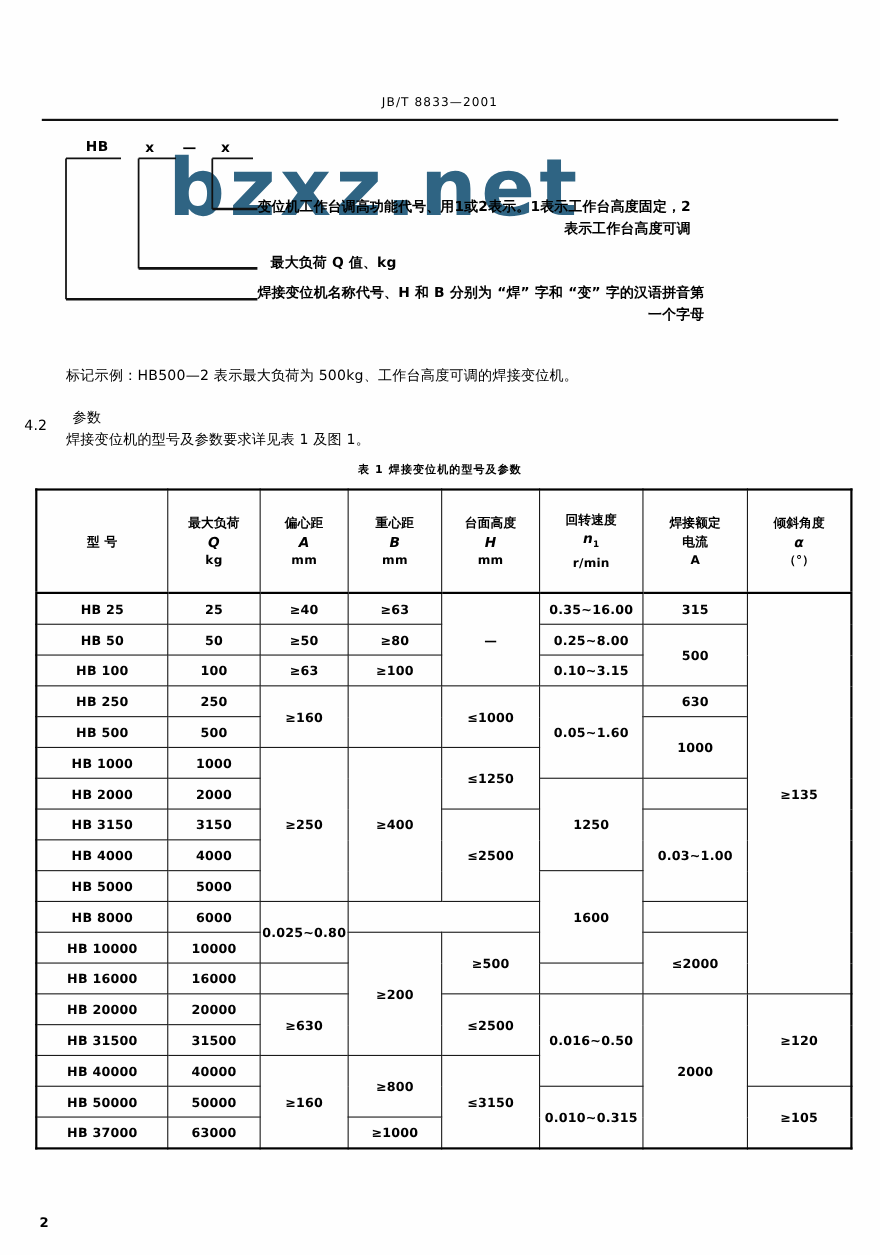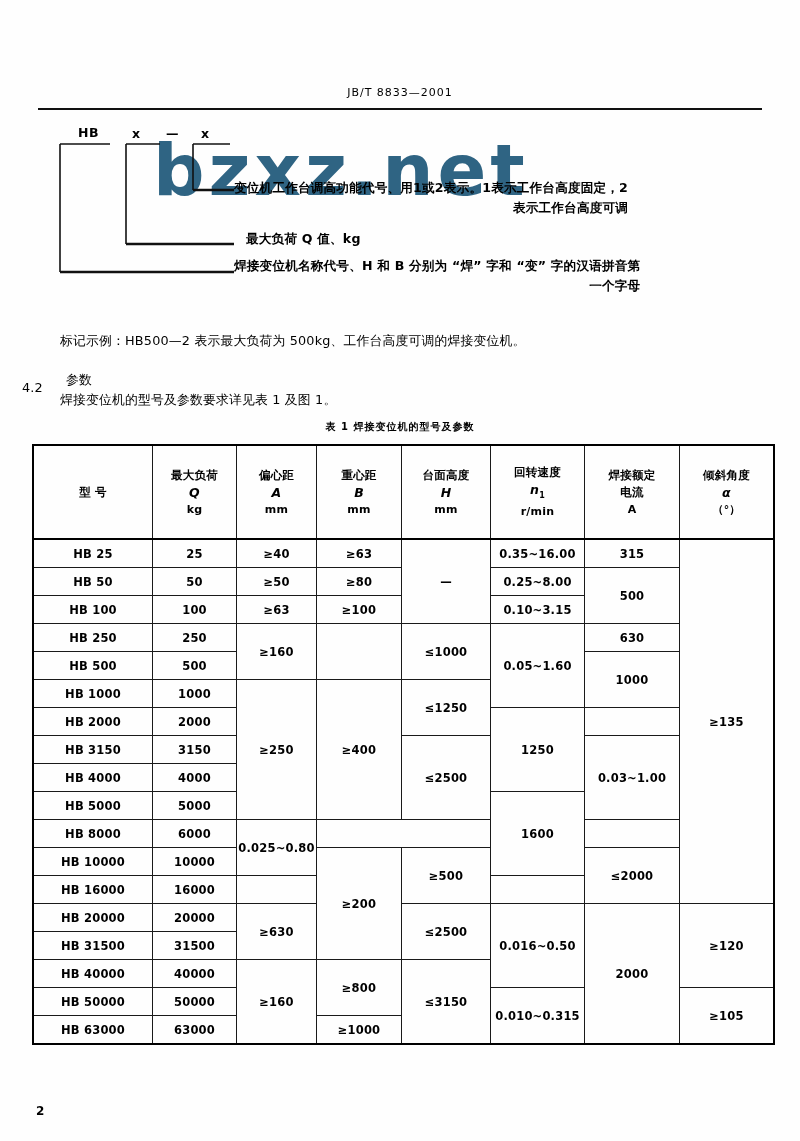"HB 63000" td.model { text: 63000 -> 37000 }
